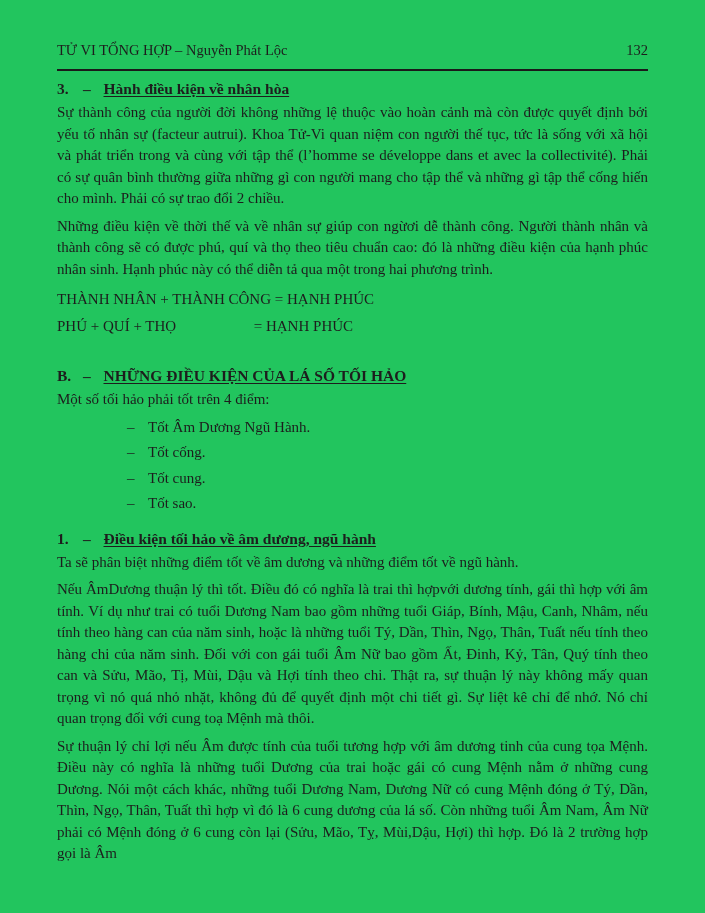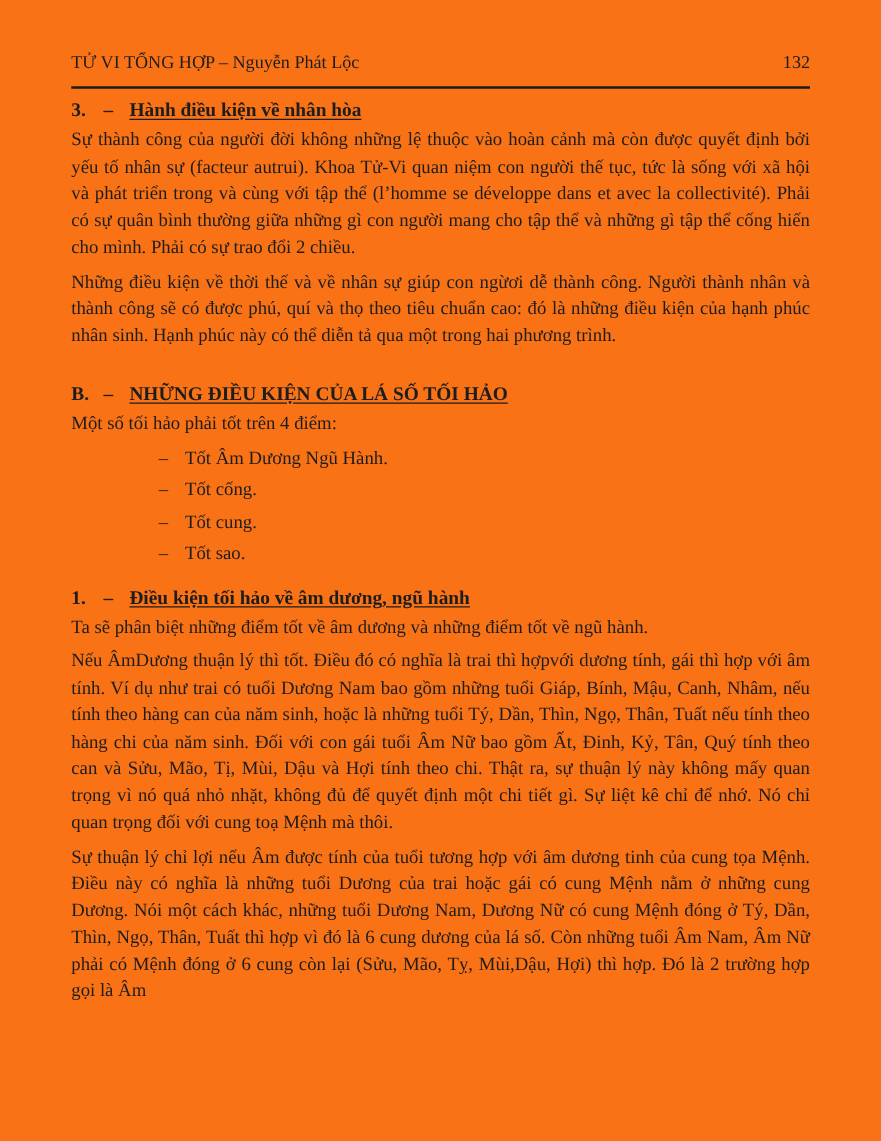"TỬ VI TỔNG HỢP –" .page { background: #f97316 -> #22c55e }
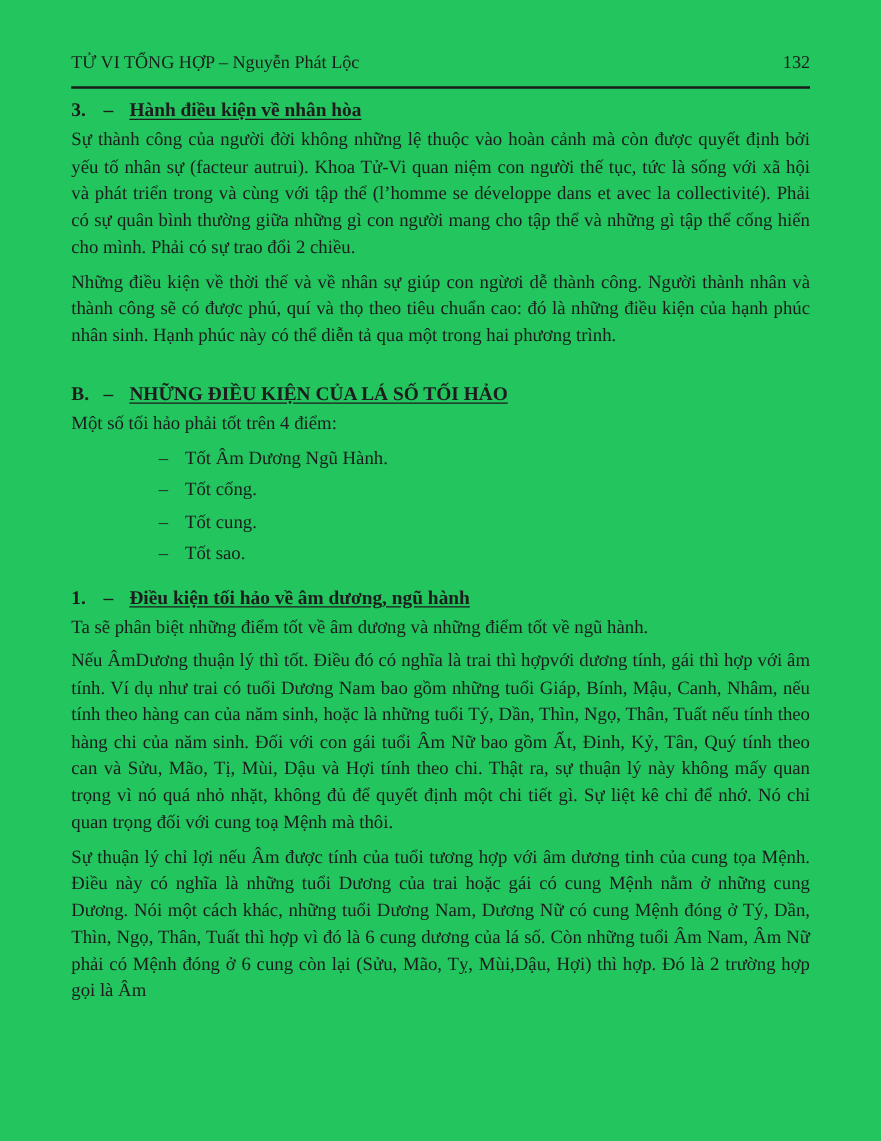"THÀNH NHÂN + THÀNH CÔNG" div.eq-block { html: none -> <div> <div> <span>THÀNH NHÂN + THÀNH CÔNG</span> <span>= HẠNH PHÚC</span> </div> <div> <span>PHÚ + QUÍ + THỌ</span> <span>= HẠNH PHÚC</span> </div> </div> }
